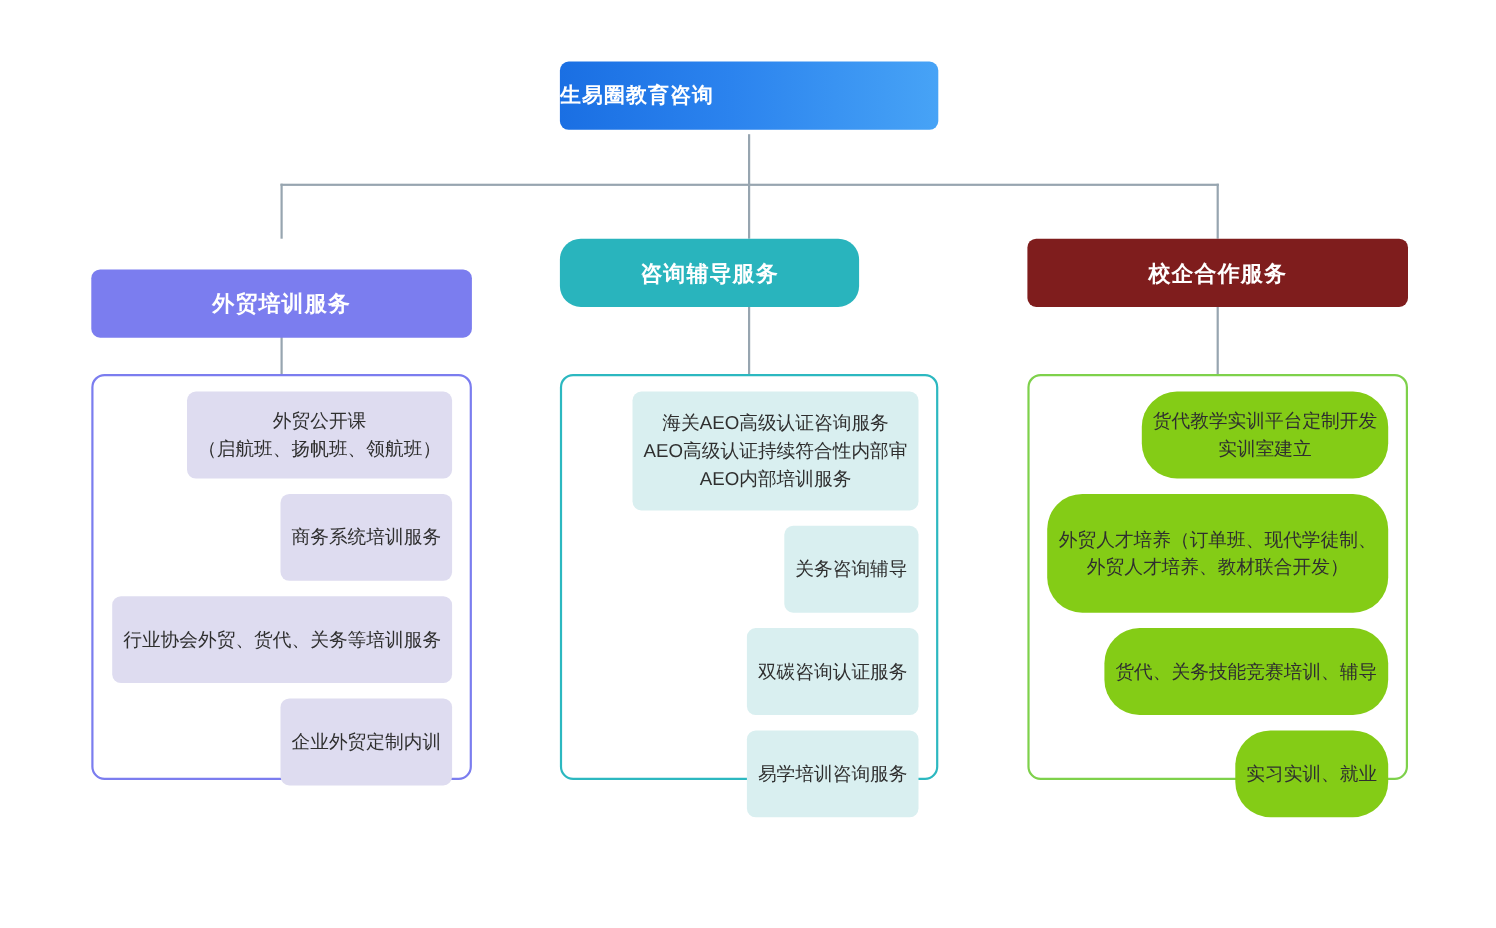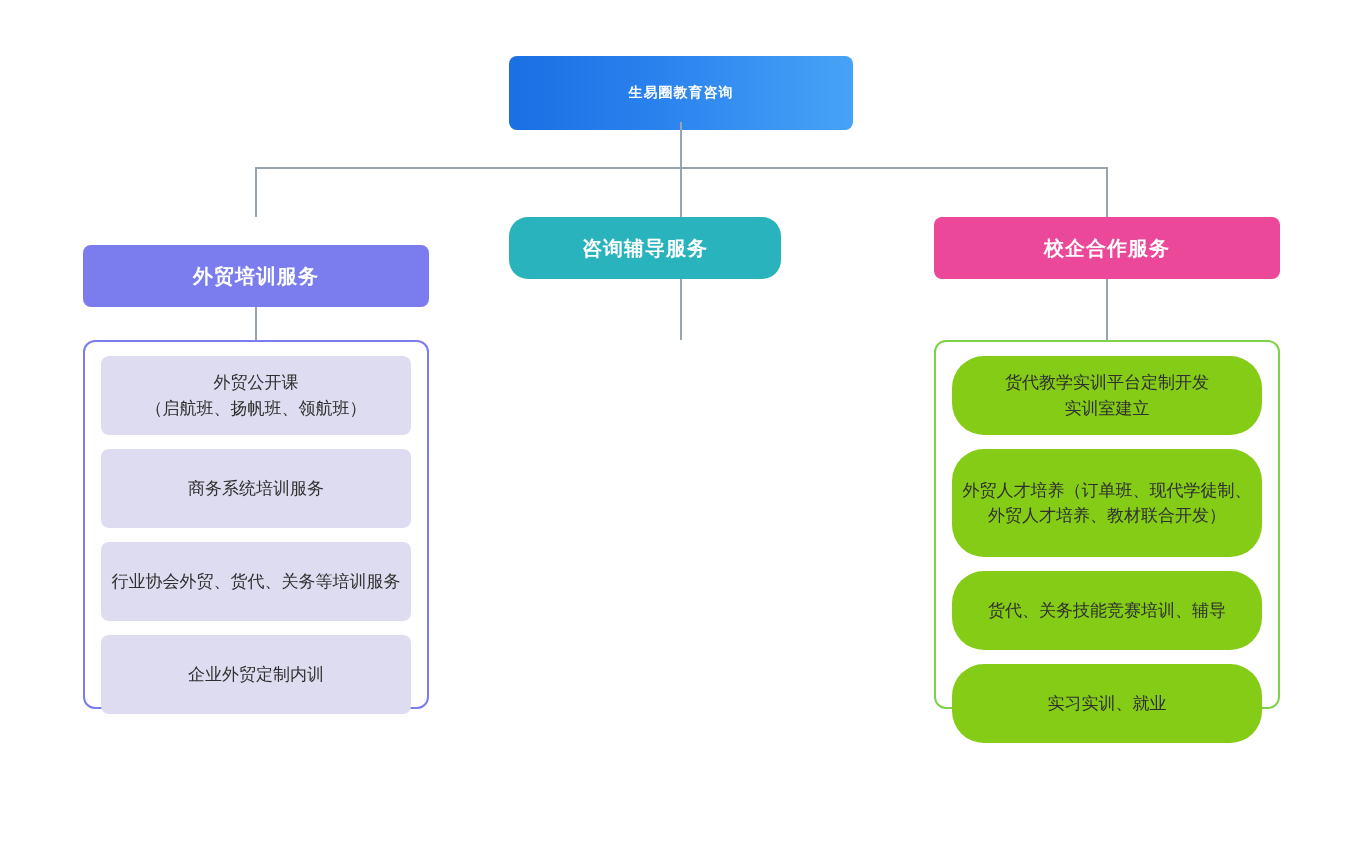"生易圈教育咨询" .root-node { font-size: 14px -> 19px; height: 74px -> 62px; justify-content: center -> flex-start }
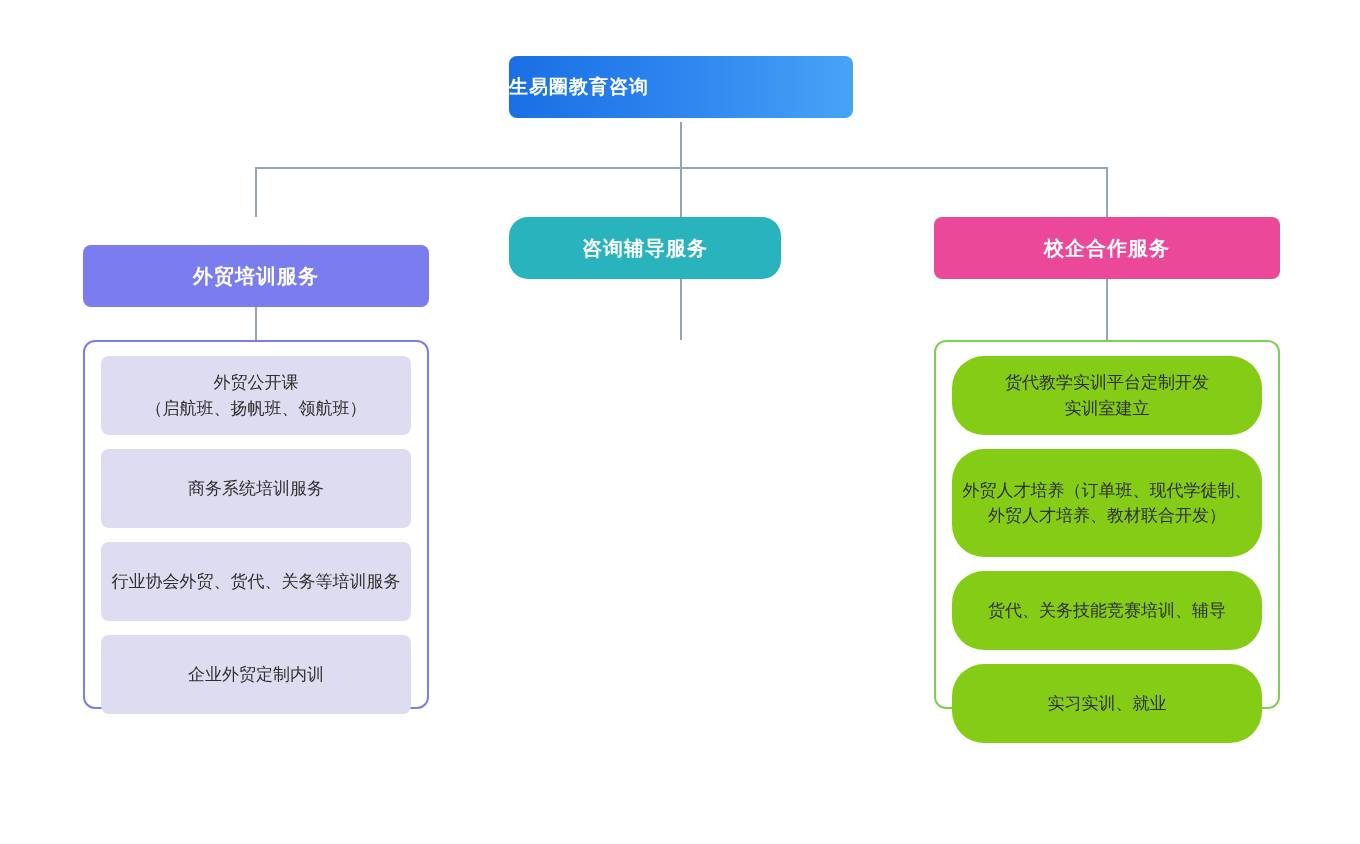"校企合作服务" .branch-header.green { background: #ec4899 -> #7f1d1d }
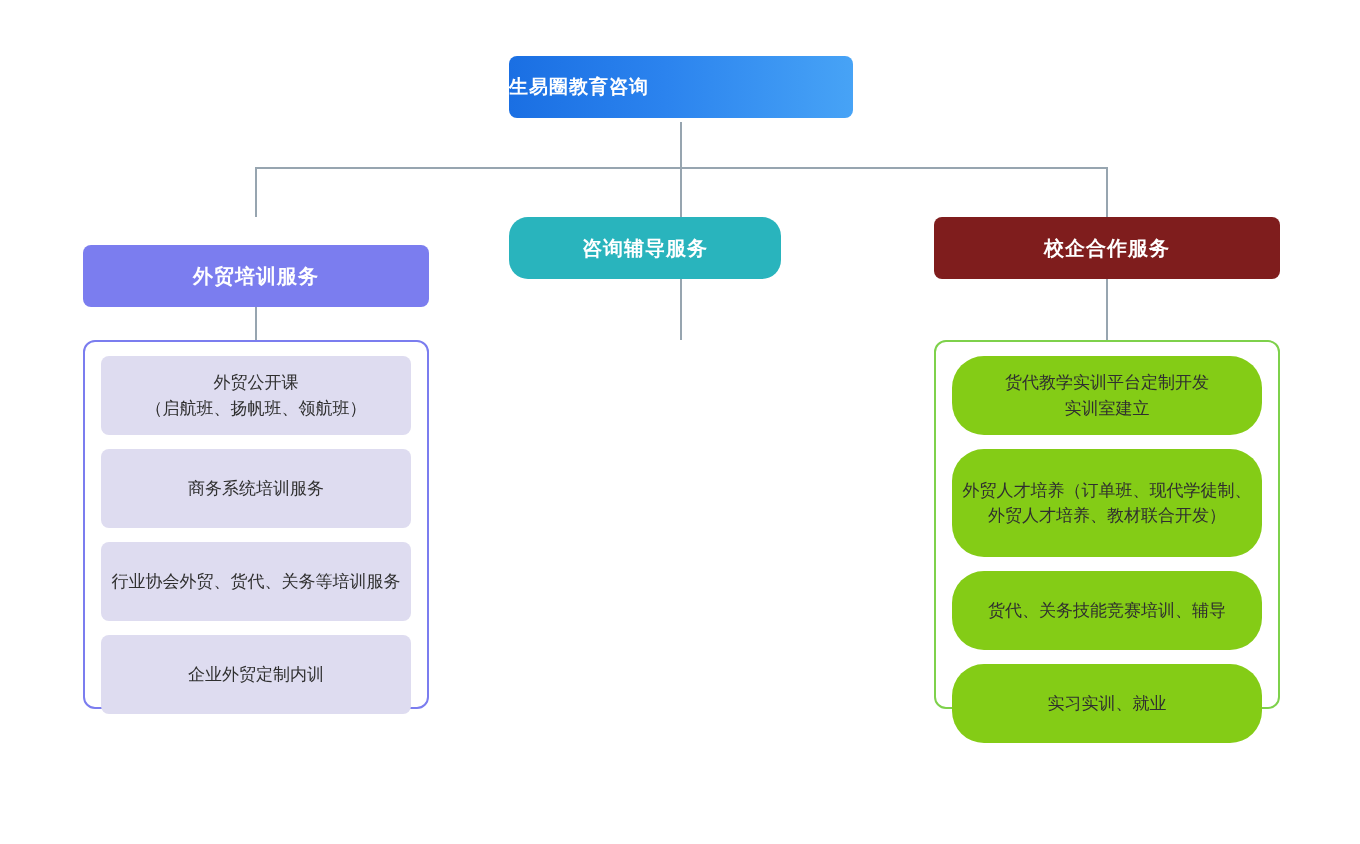"外贸公开课" .branch-box { align-items: none -> flex-end }
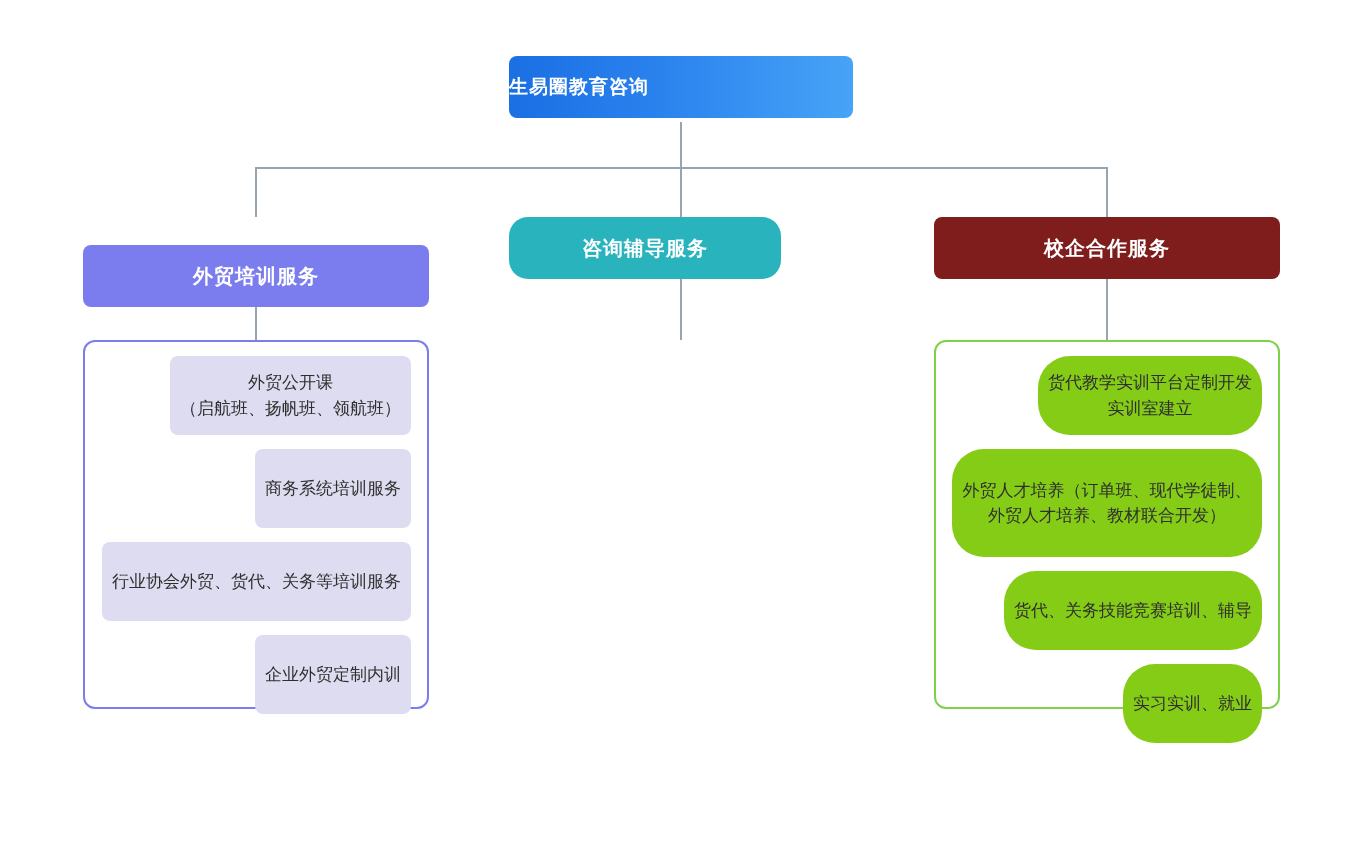"海关AEO高级认证咨询服务" div.branch-box { html: none -> <div> <div>海关AEO高级认证咨询服务 AEO高级认证持续符合性内部审 AEO内部培训服务</div> <div>关务咨询辅导</div> <div>双碳咨询认证服务</div> <div>易学培训咨询服务</div> </div> }
